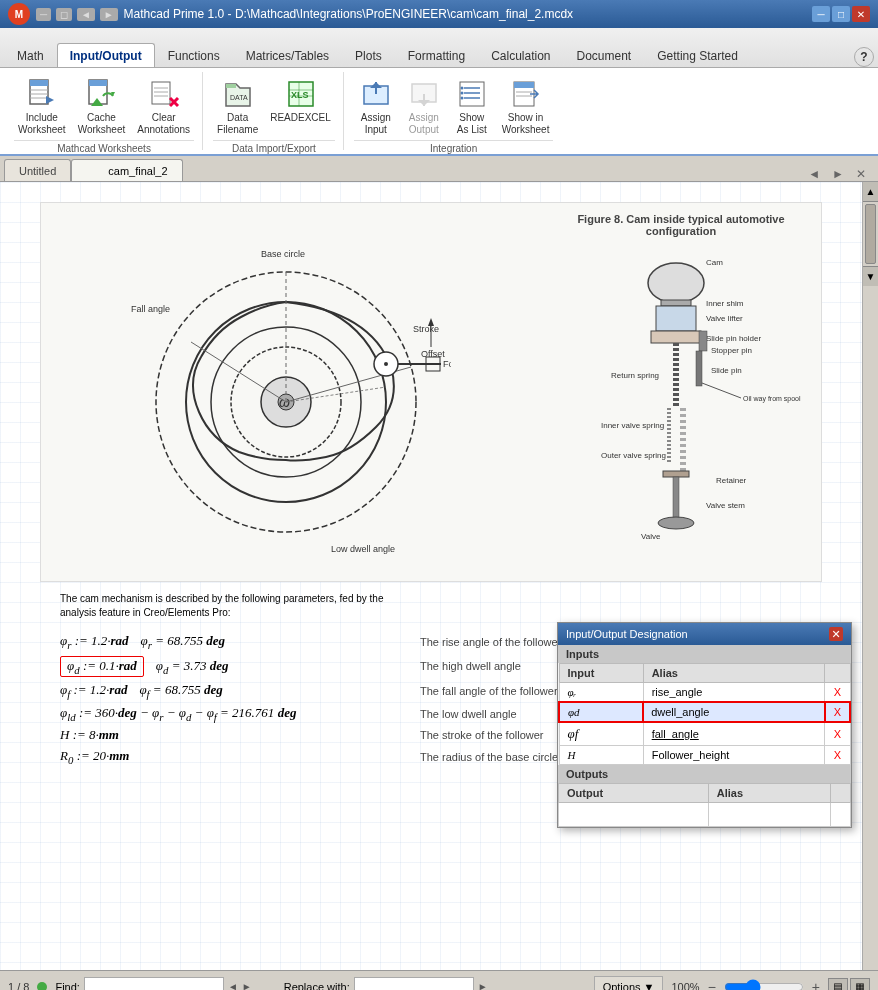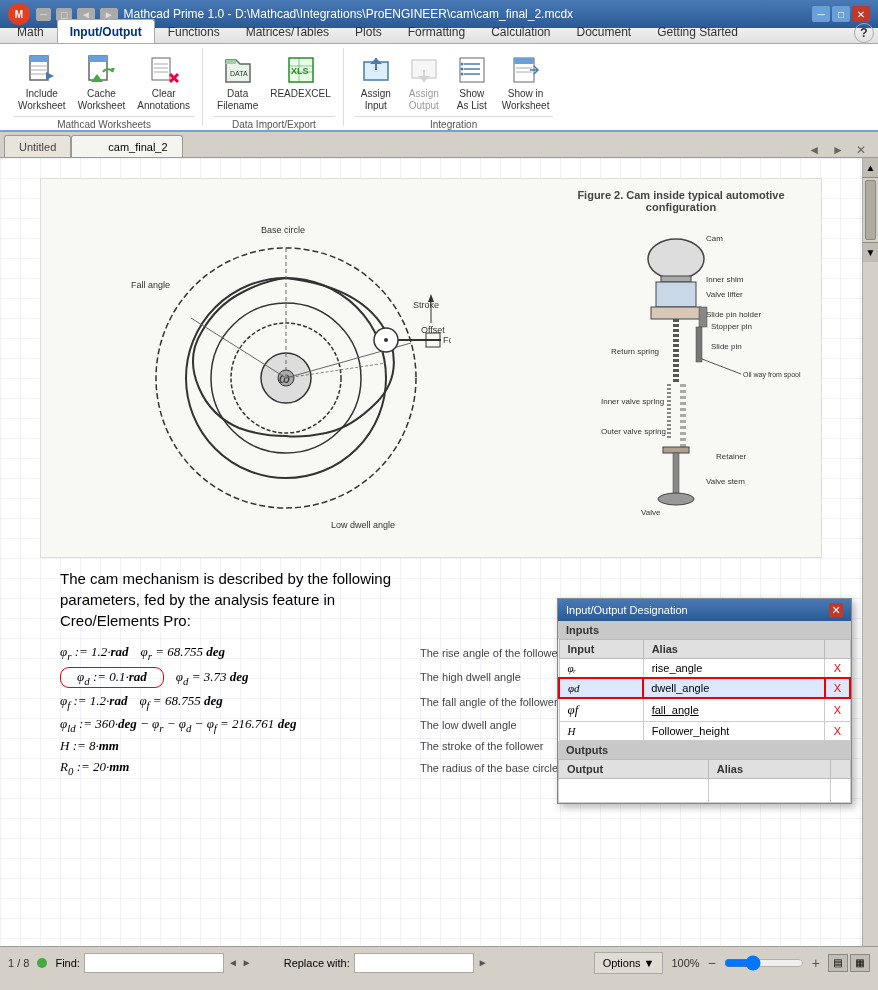"Math" .ribbon-tabs { height: 16px -> 40px }
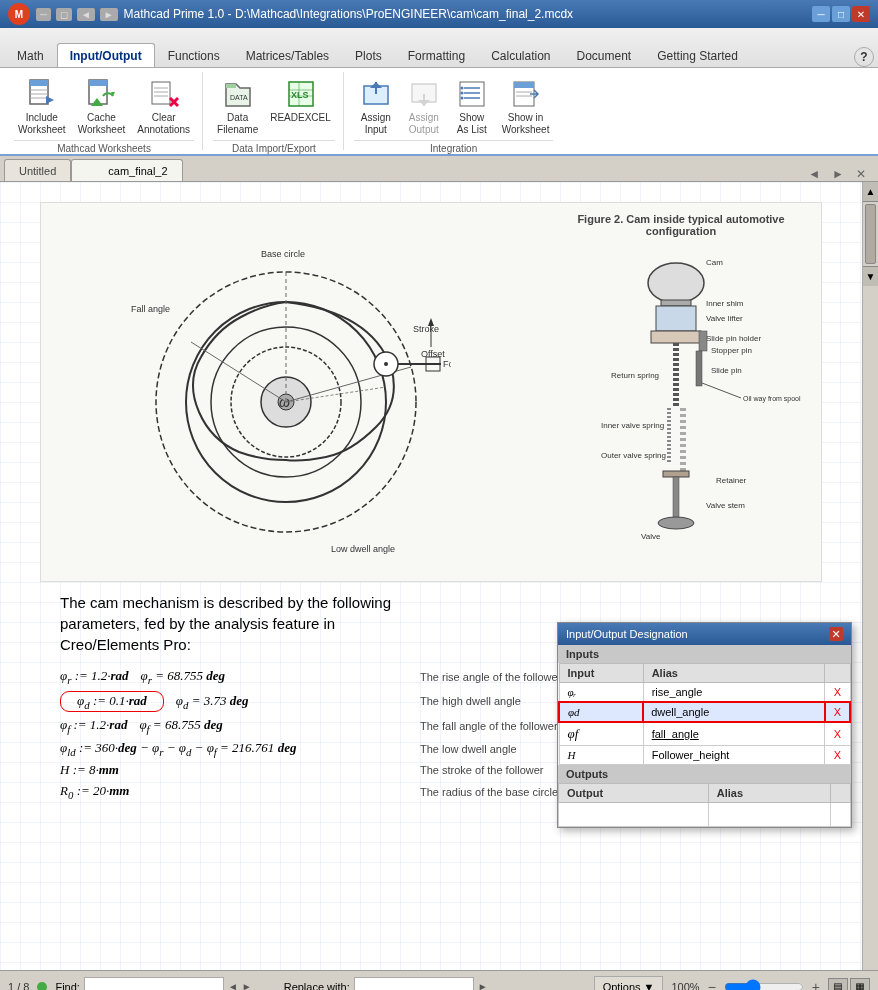"Figure 2. Cam inside typical" div { text: 2 -> 8 }
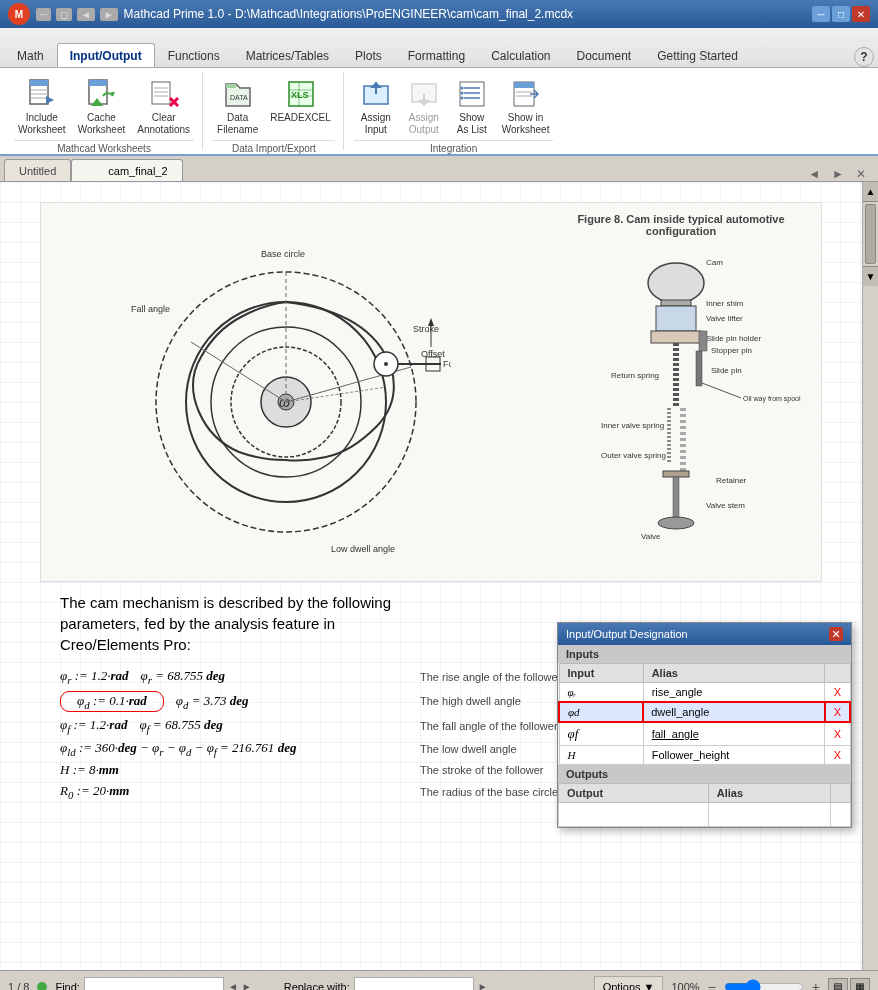"The cam mechanism is described" div { font-size: 15px -> 10px }
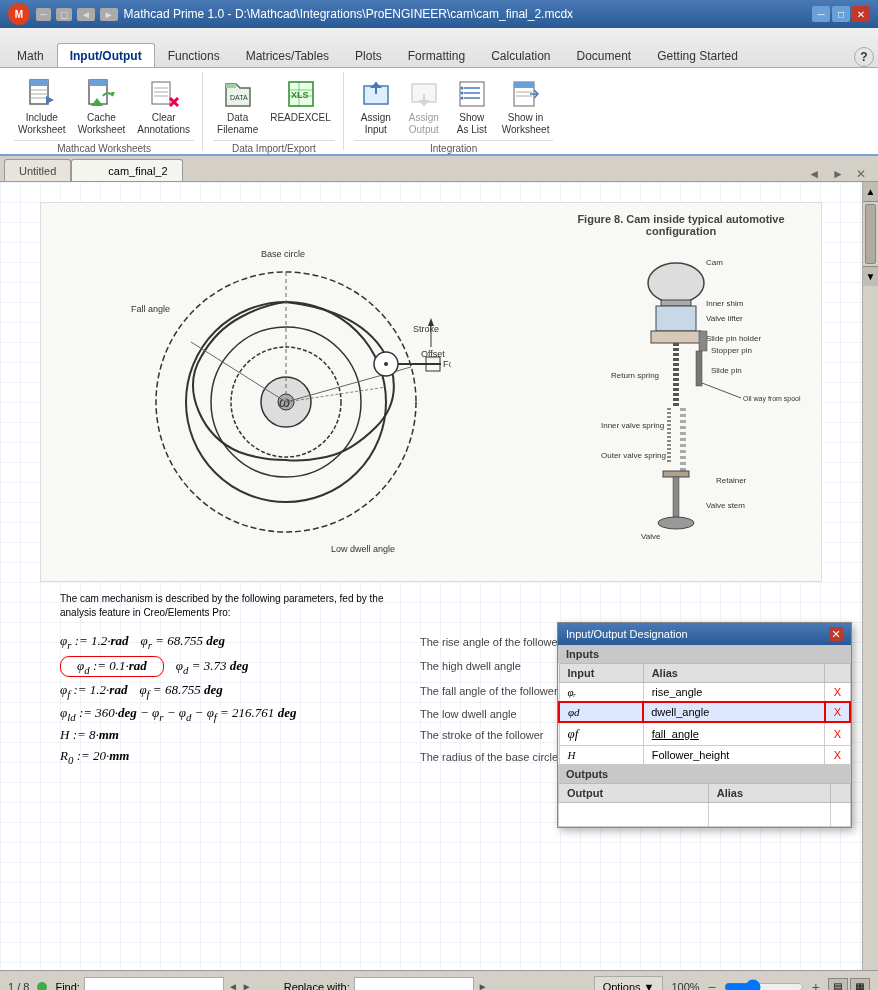"φd := 0.1·rad" span { border-radius: 9px -> 2px; padding: 1px 16px -> 1px 6px }
